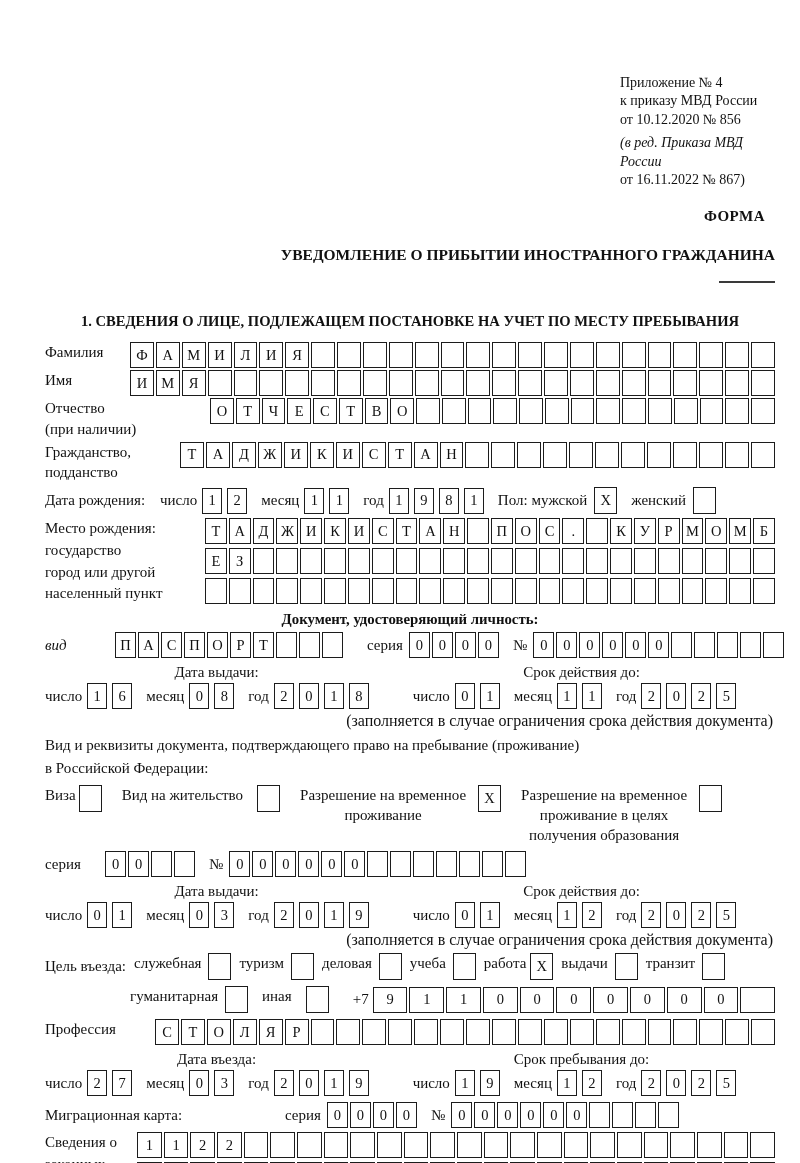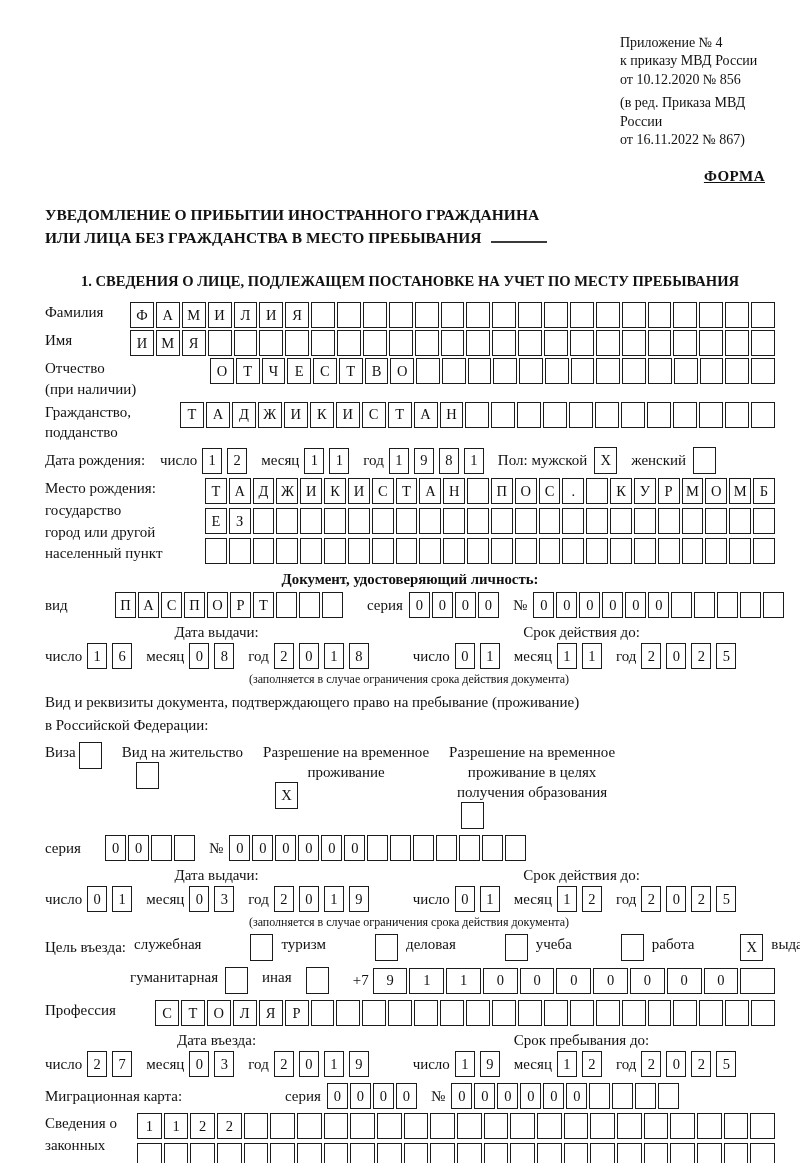"Приложение № 4" .page { margin-top: none -> 40px }
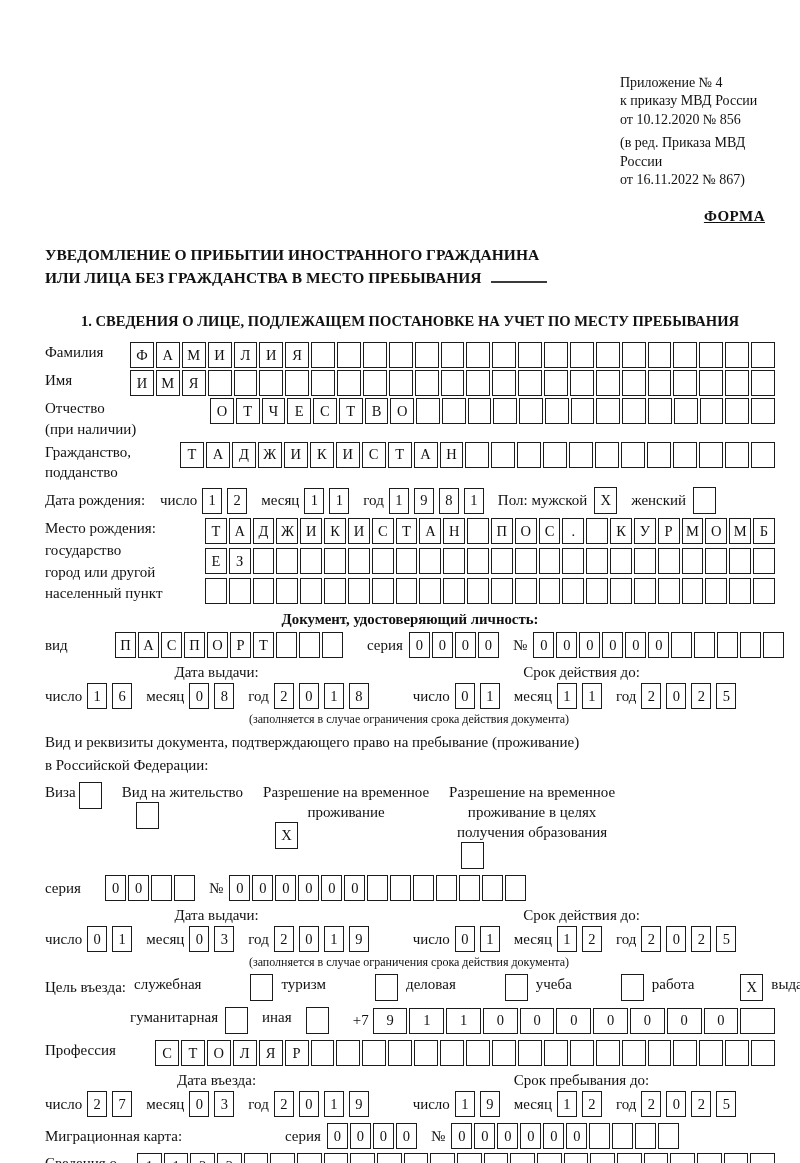"(в ред. Приказа МВД России" .annex .rev { font-style: none -> italic }
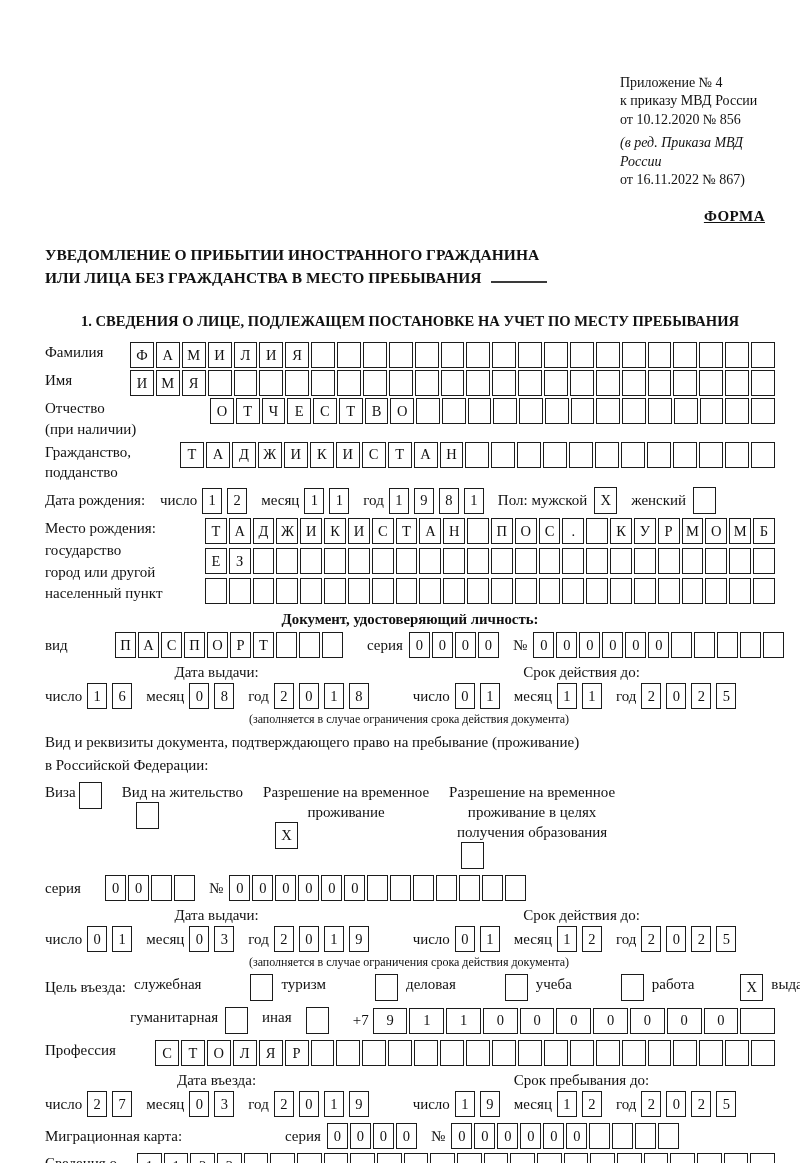"ФОРМА" .forma { text-decoration: underline -> none }
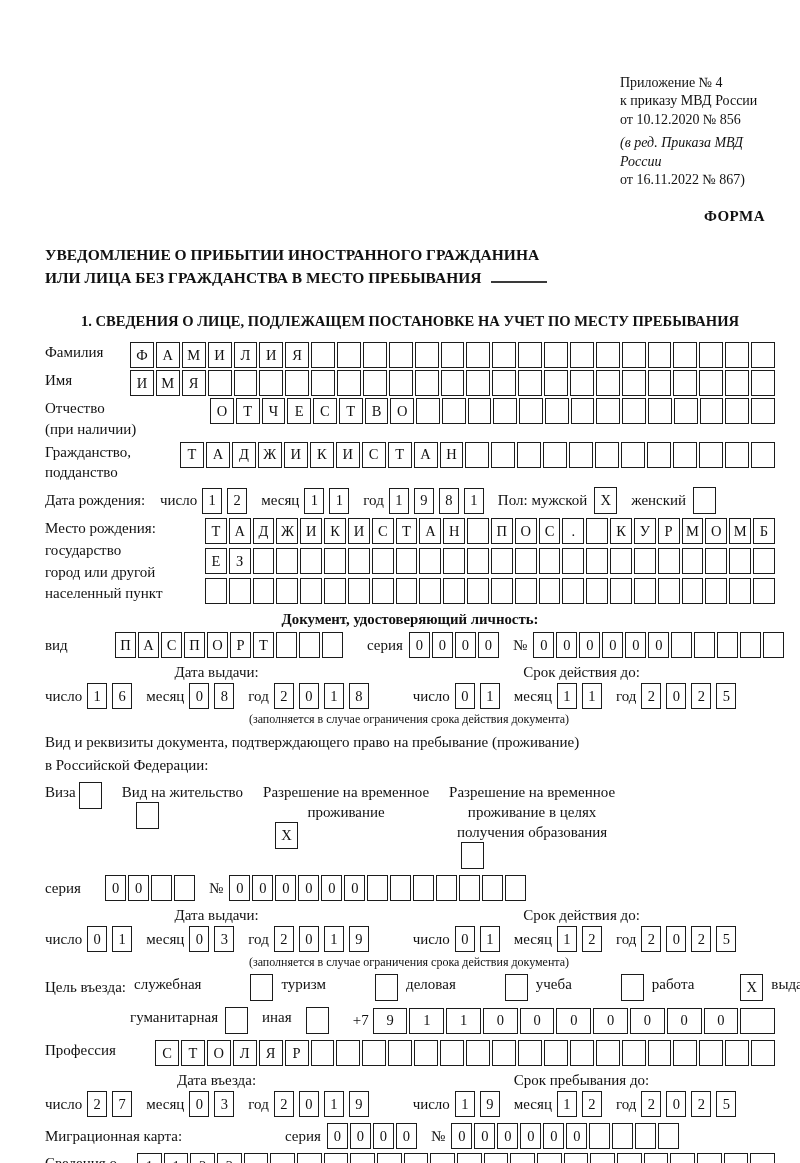"УВЕДОМЛЕНИЕ О ПРИБЫТИИ ИНОСТРАННОГО" .title { text-align: left -> right }
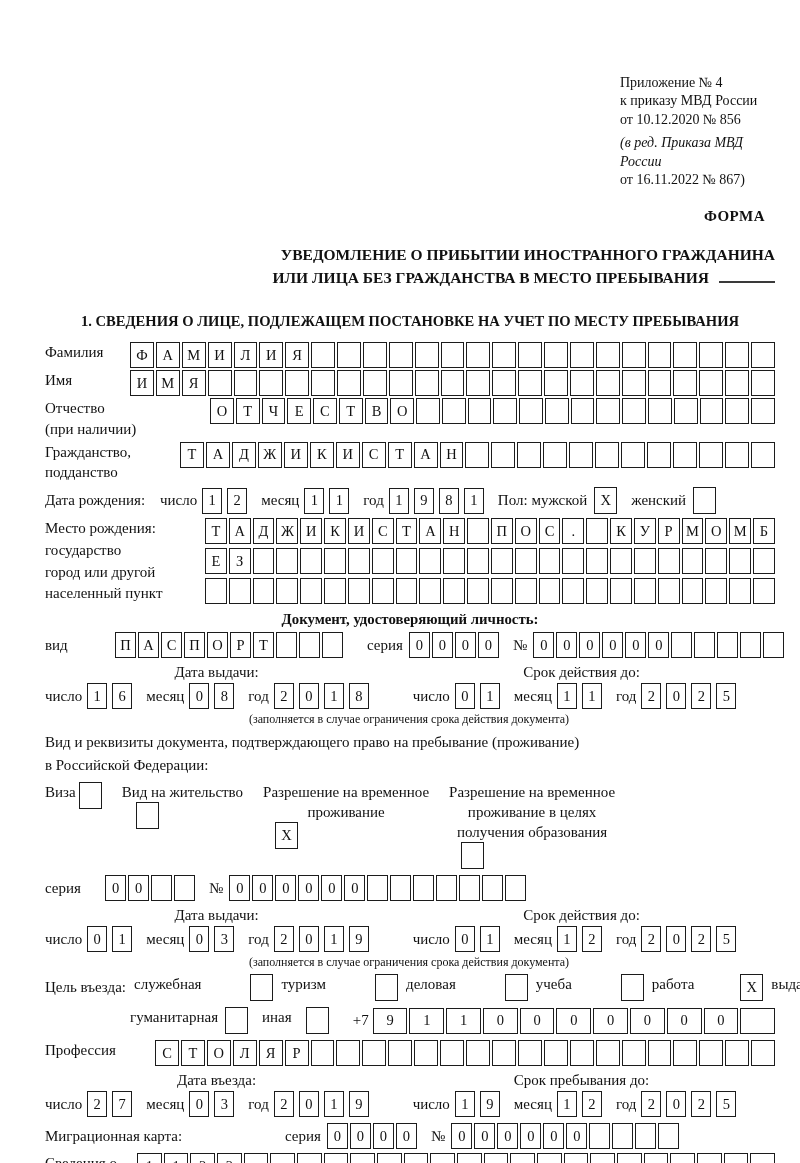"ИЛИ ЛИЦА БЕЗ ГРАЖДАНСТВА В" span { html: <span>ИЛИ ЛИЦА БЕЗ ГРАЖДАНСТВА В МЕСТО ПРЕБЫВАНИЯ</span> -> none }
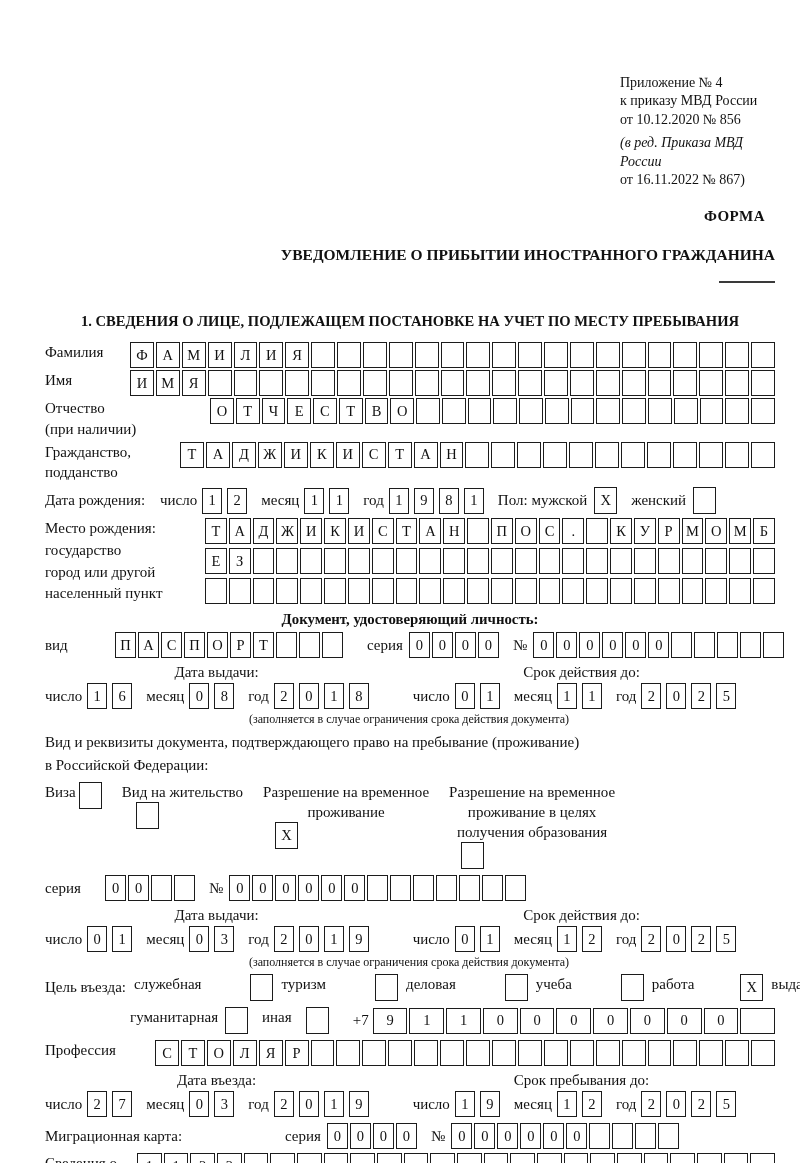"вид" .w70 { font-style: none -> italic }
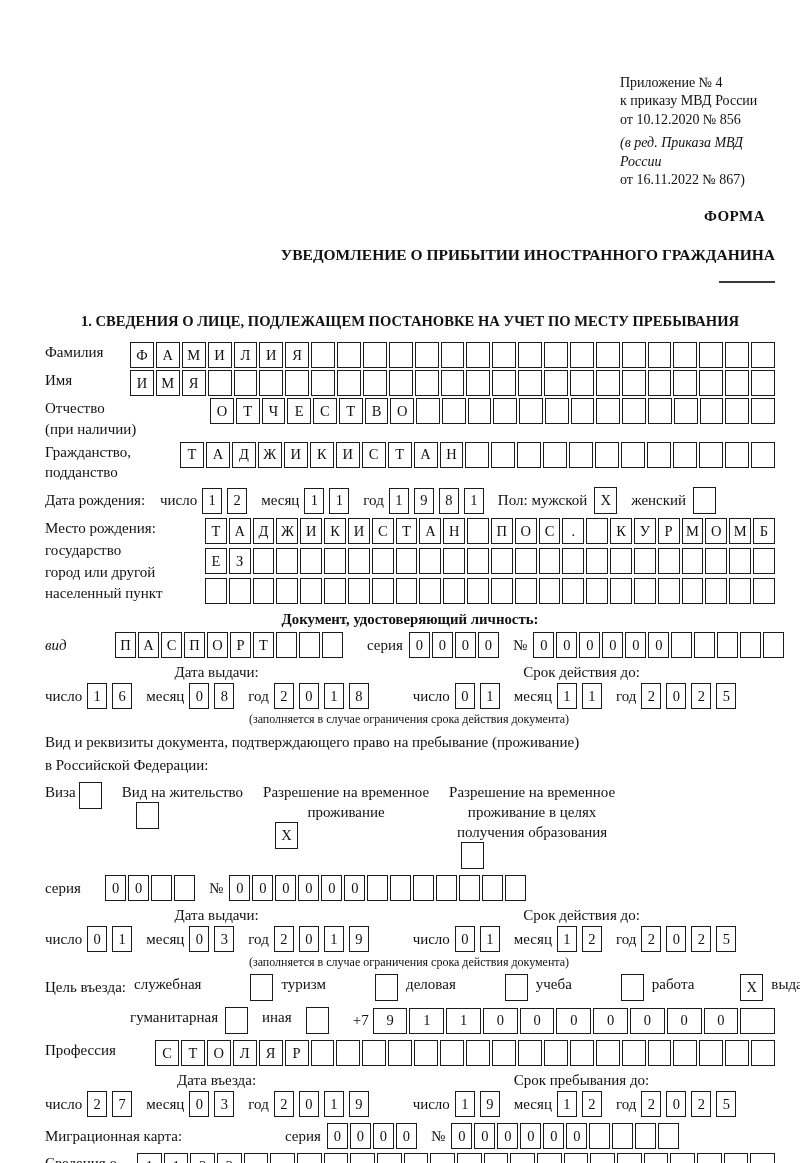"(заполняется в случае ограничения срока" .note { font-size: 12px -> 16px; text-align: center -> right }
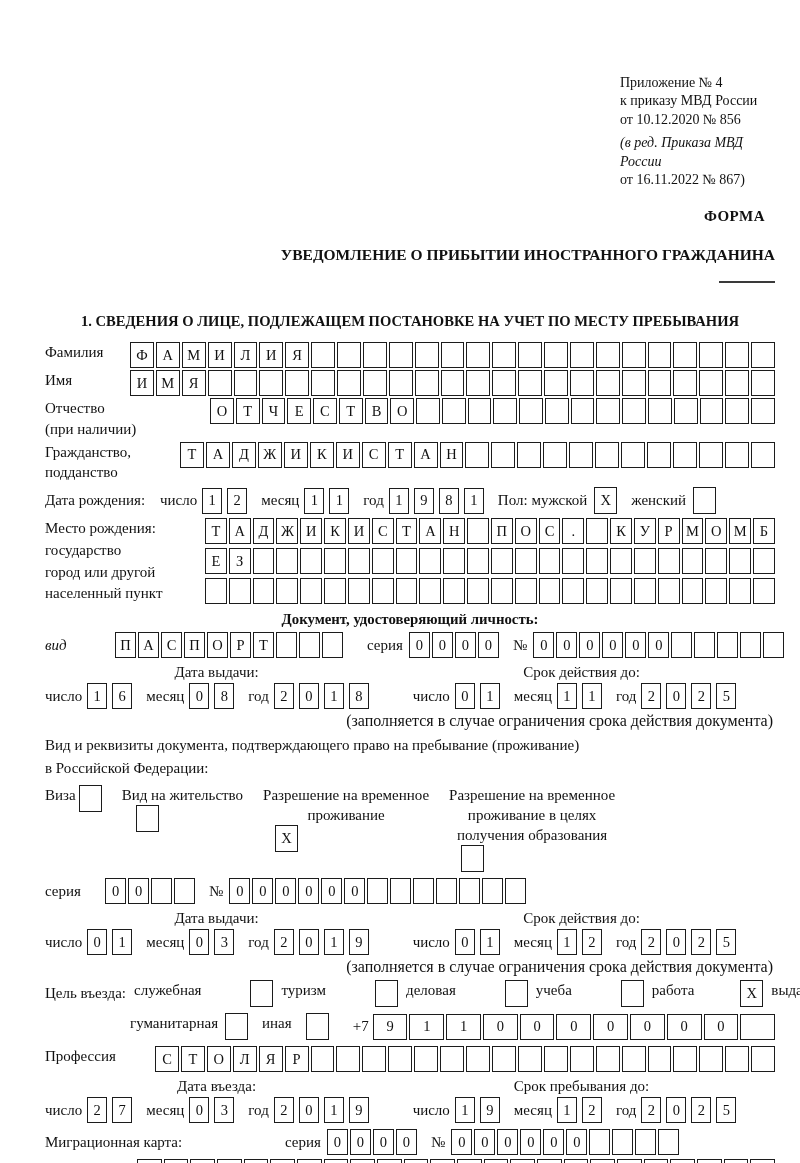"Вид на жительство" .gap20 { flex-direction: column -> none }
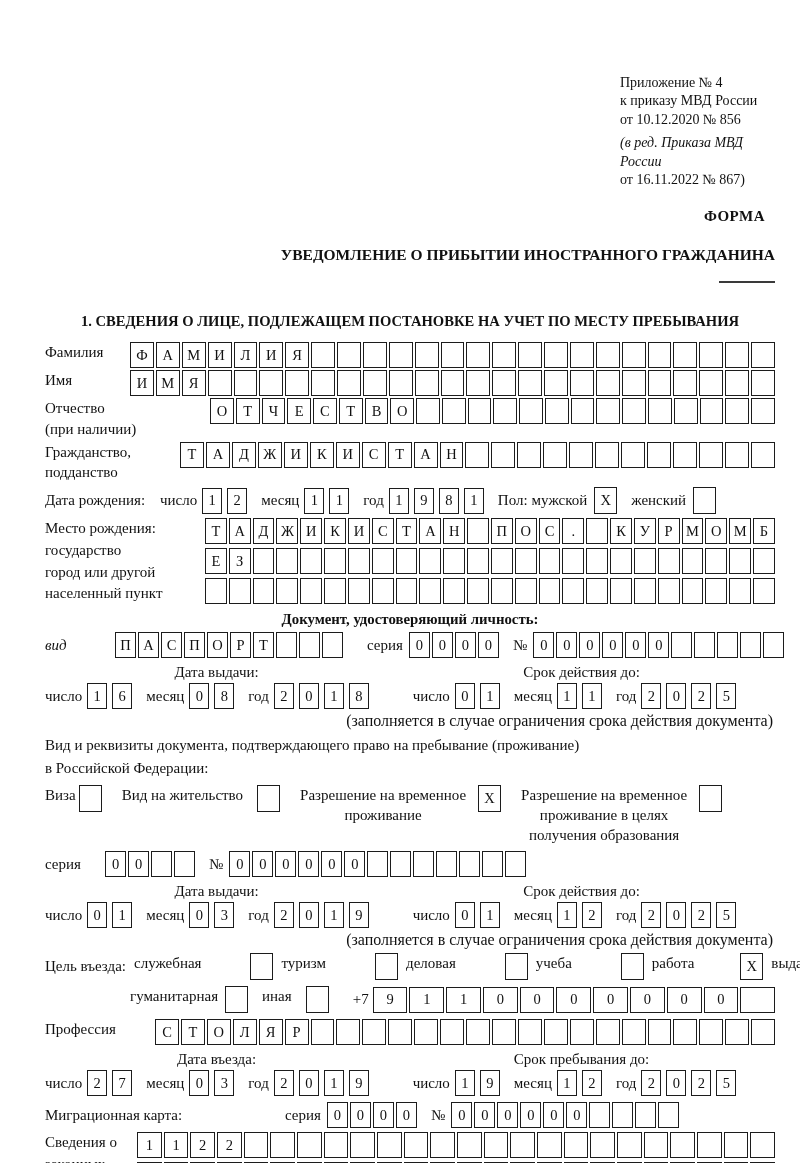"служебная" .gap8 { gap: 42px -> none }
